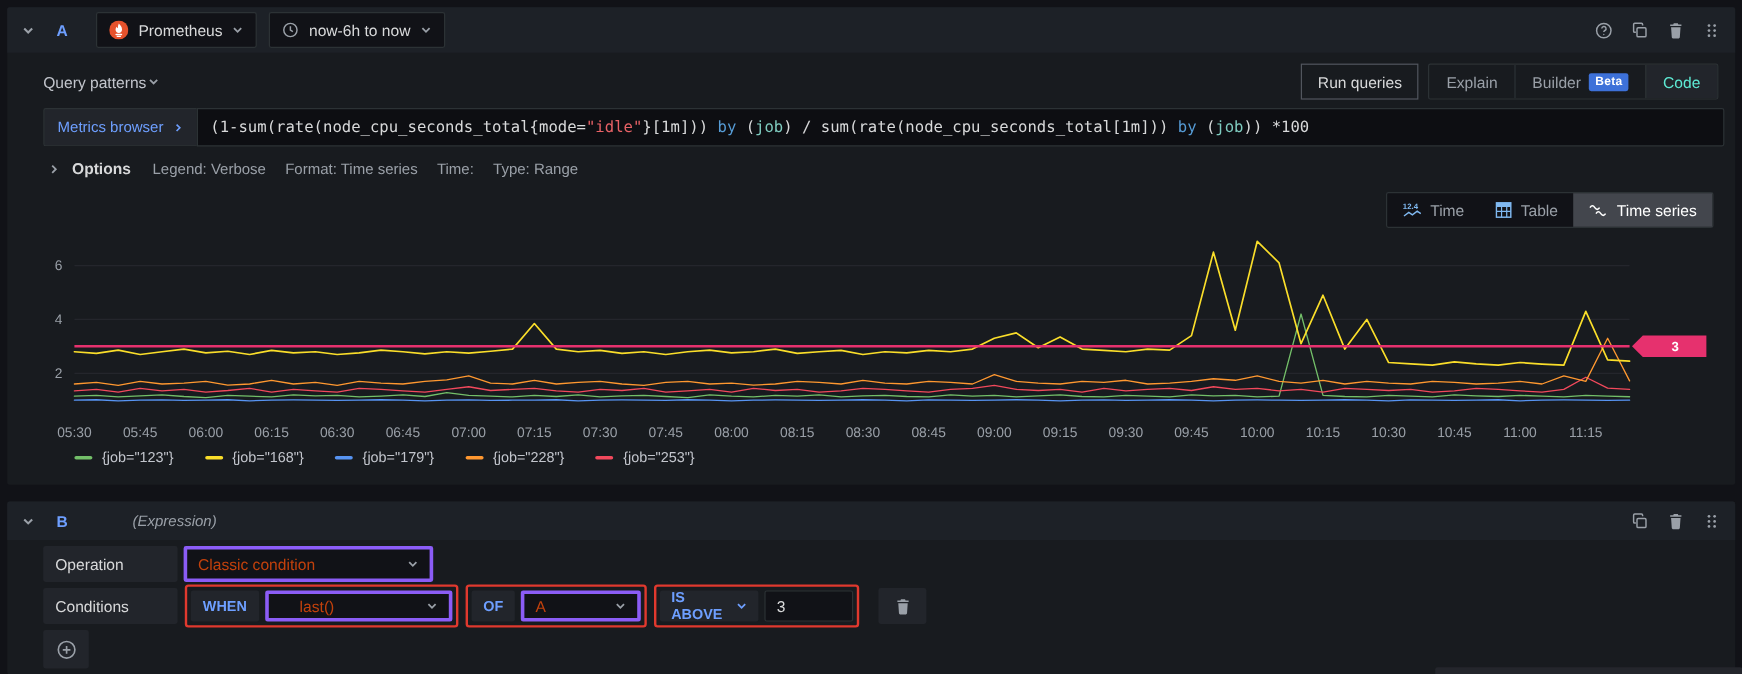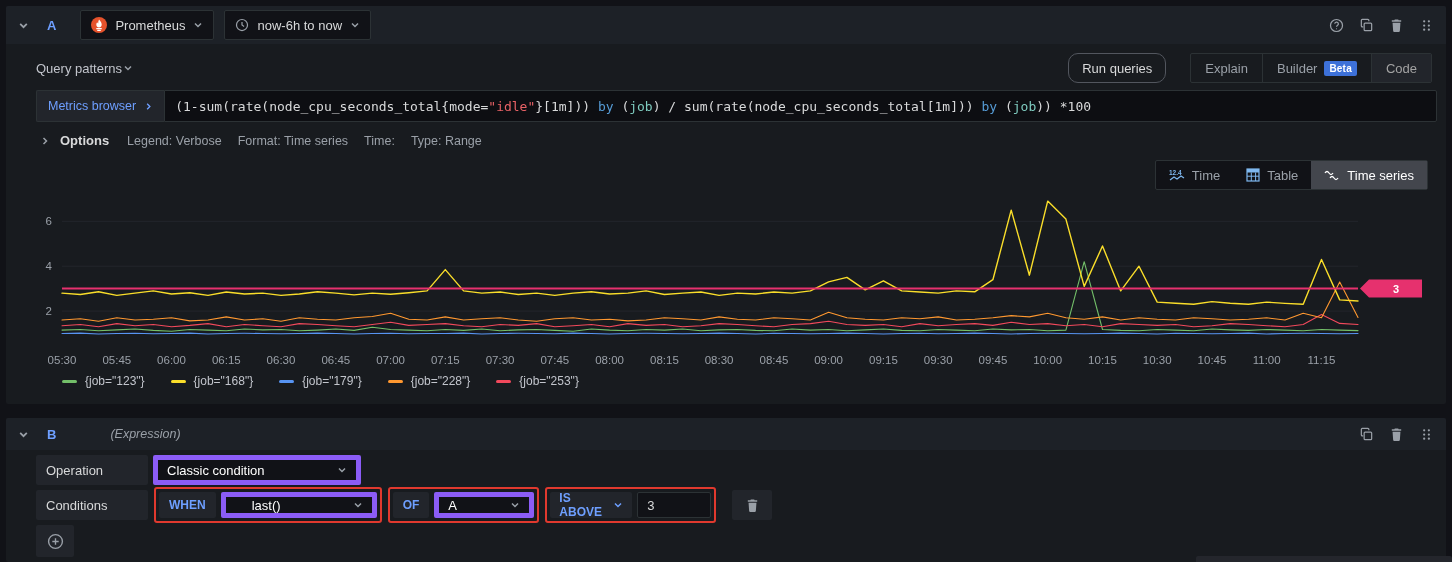"Run queries" .btn-run { border-radius: 10px -> 0; margin-right: 24px -> 8px }
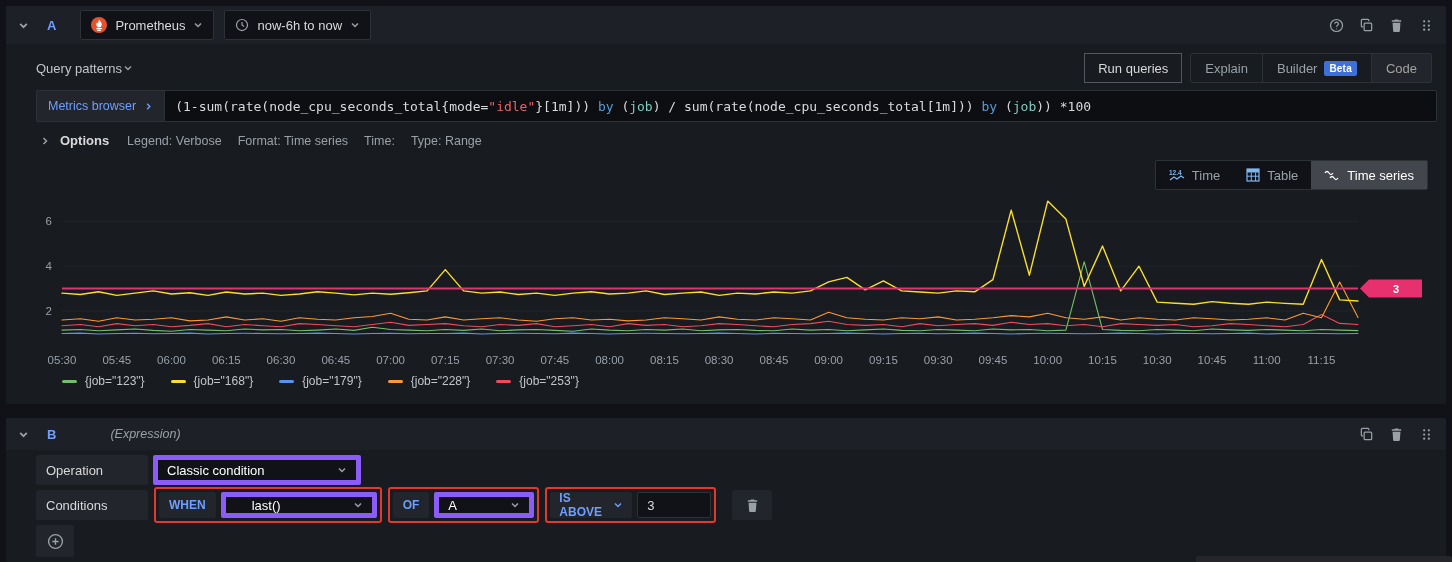"Code" .mode.active { color: #a3a3a3 -> #5eead4 }
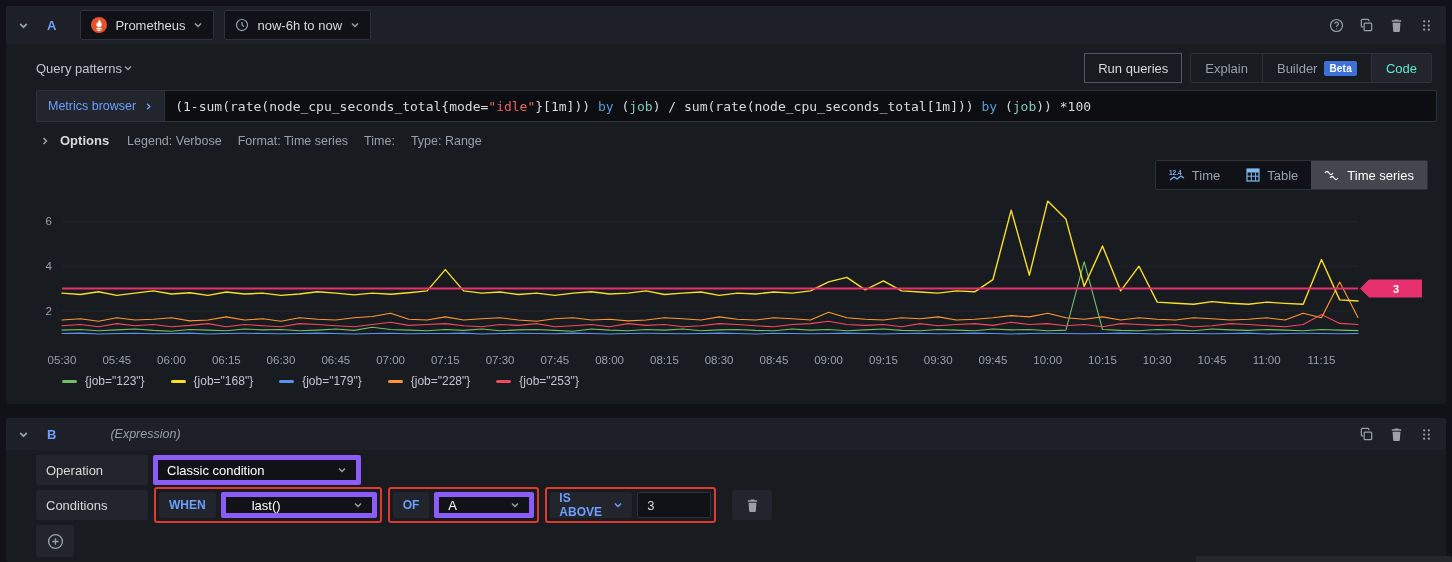"Classic condition" .select { border: 5px solid #8b5cf6 -> 3px solid #8b5cf6; color: #ffffff -> #c2410c }
